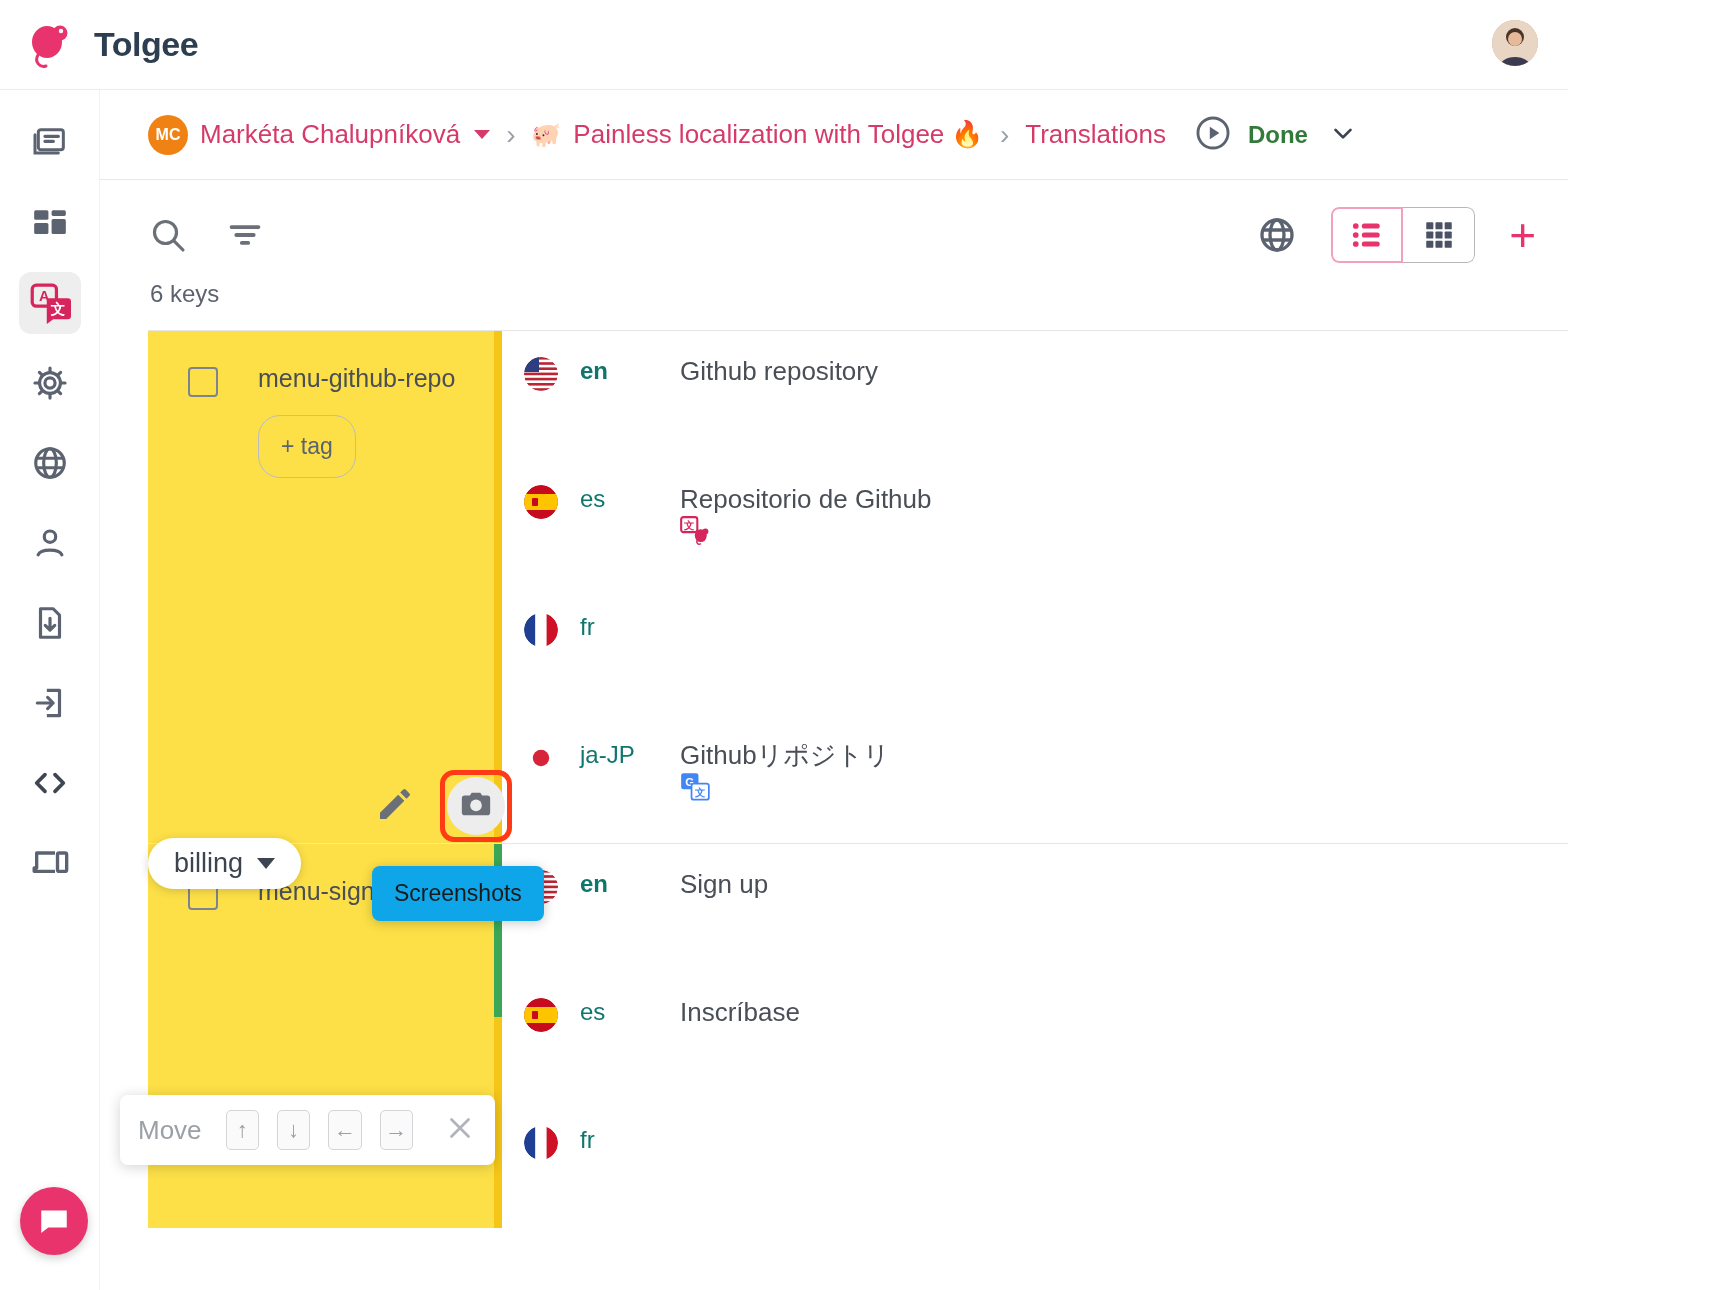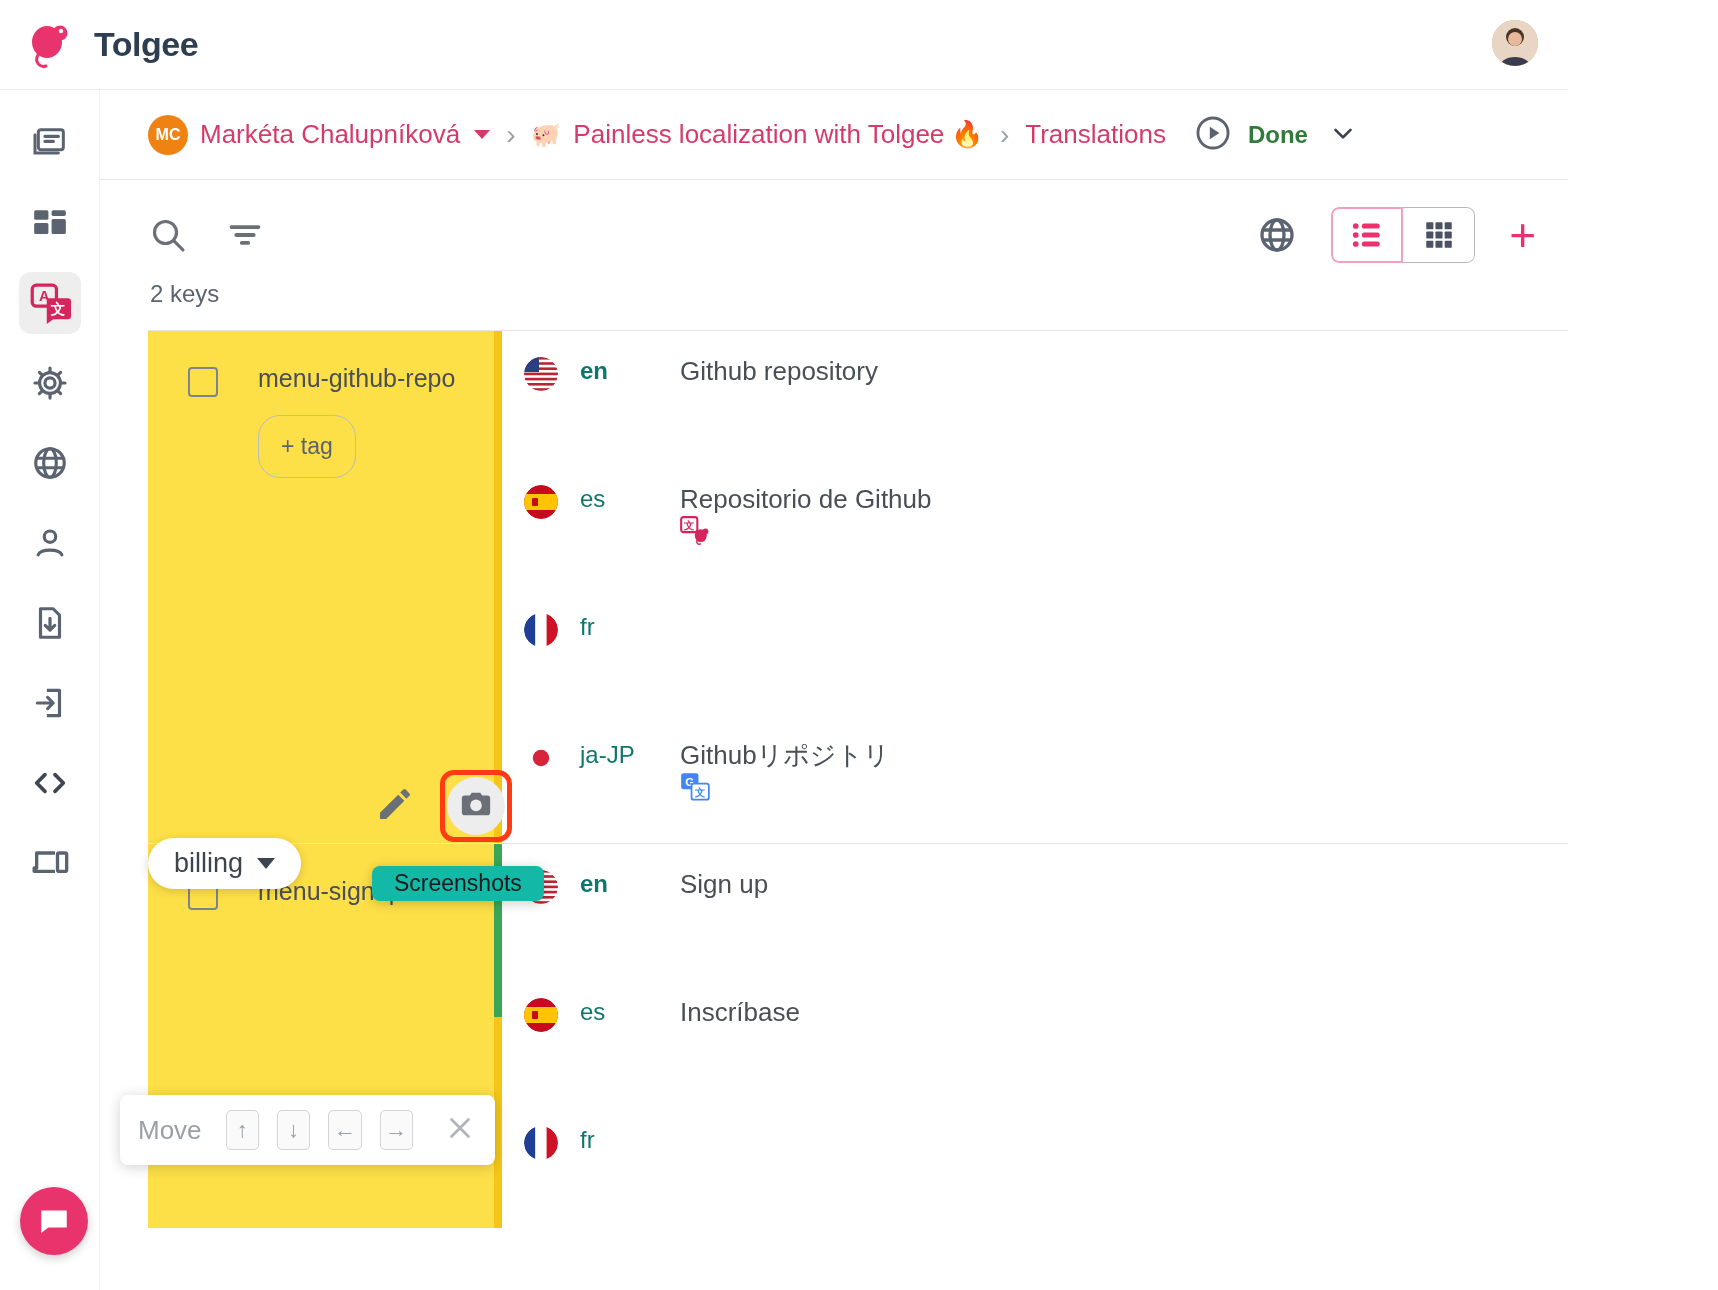"2 keys" div.keycount { text: 2 -> 6 }
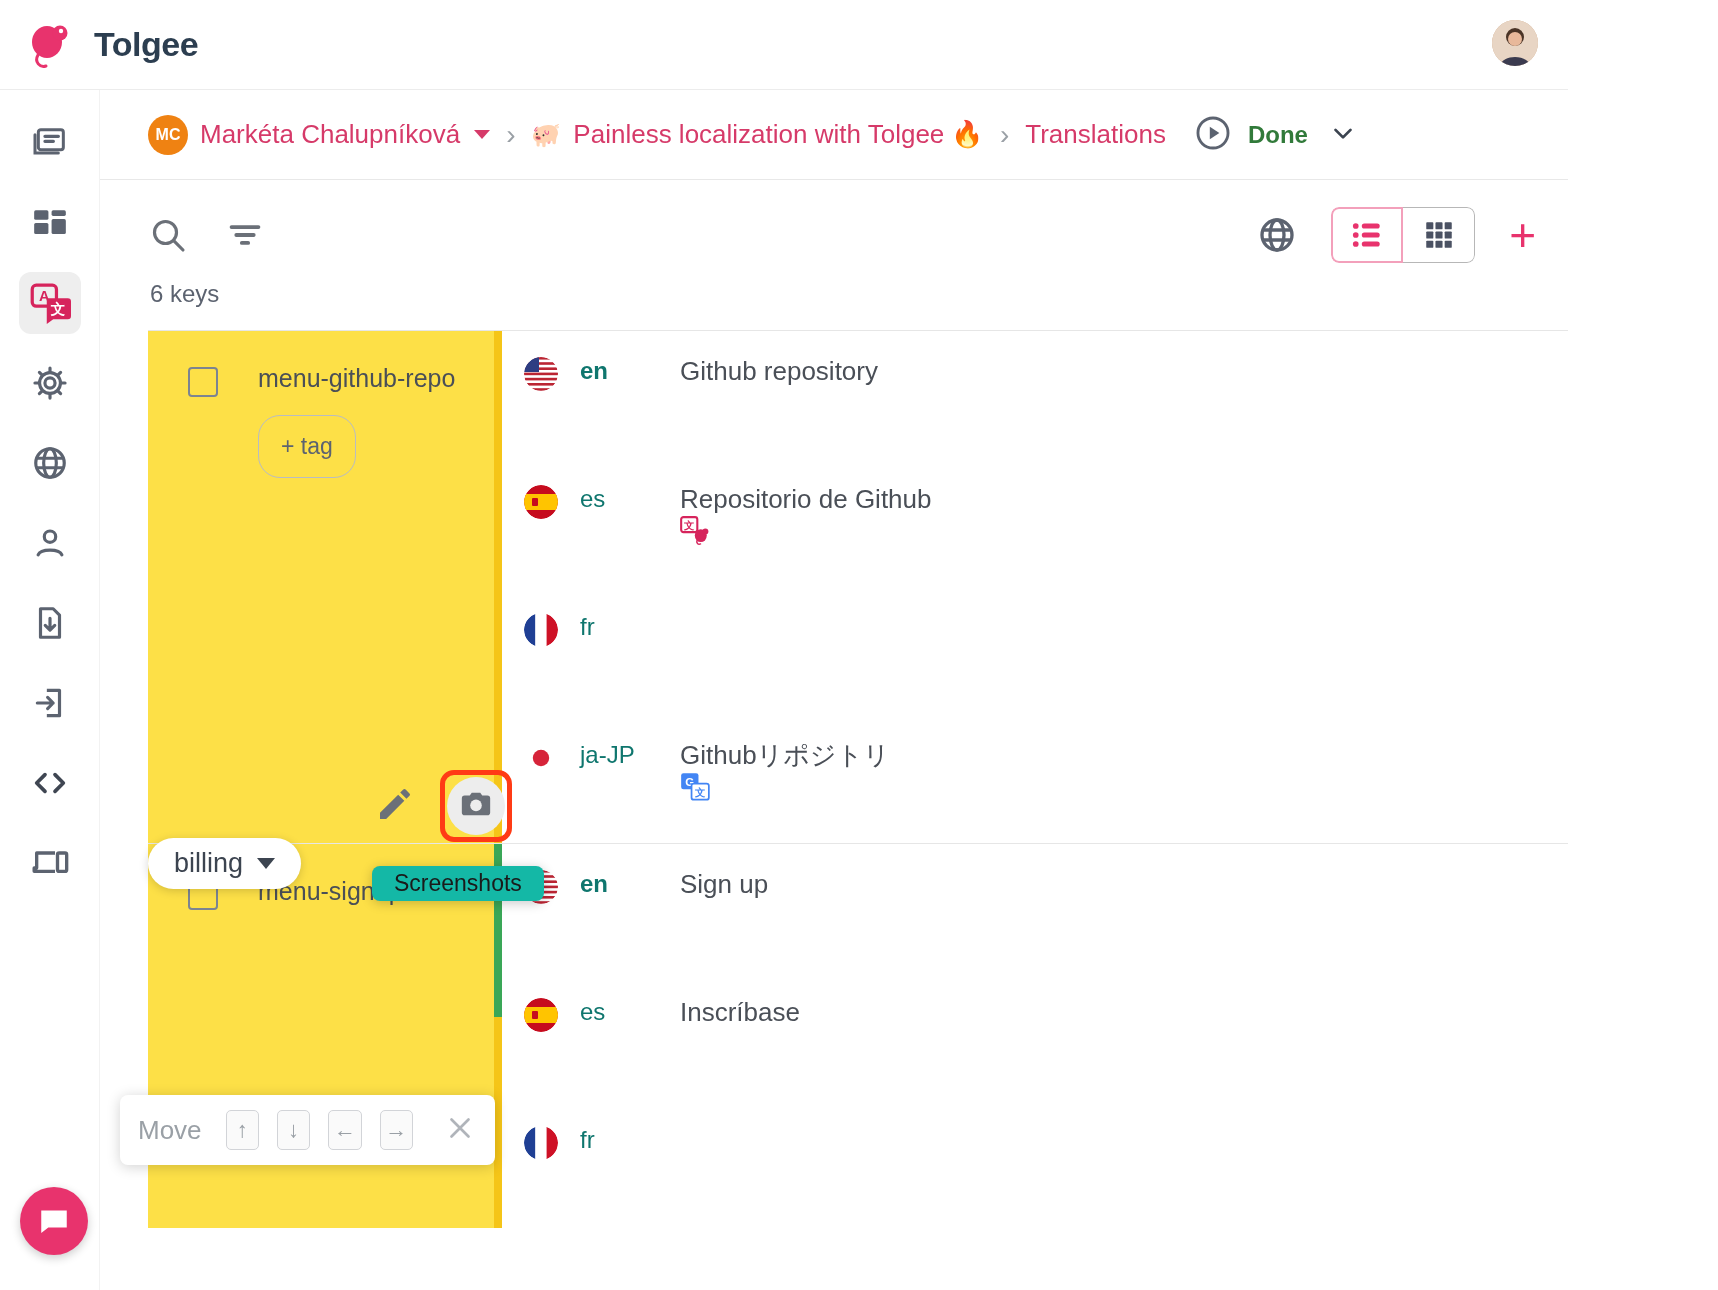"Screenshots" .tooltip { background: #14b8a6 -> #0ea5e9; padding: 4px 22px -> 14px 22px }
